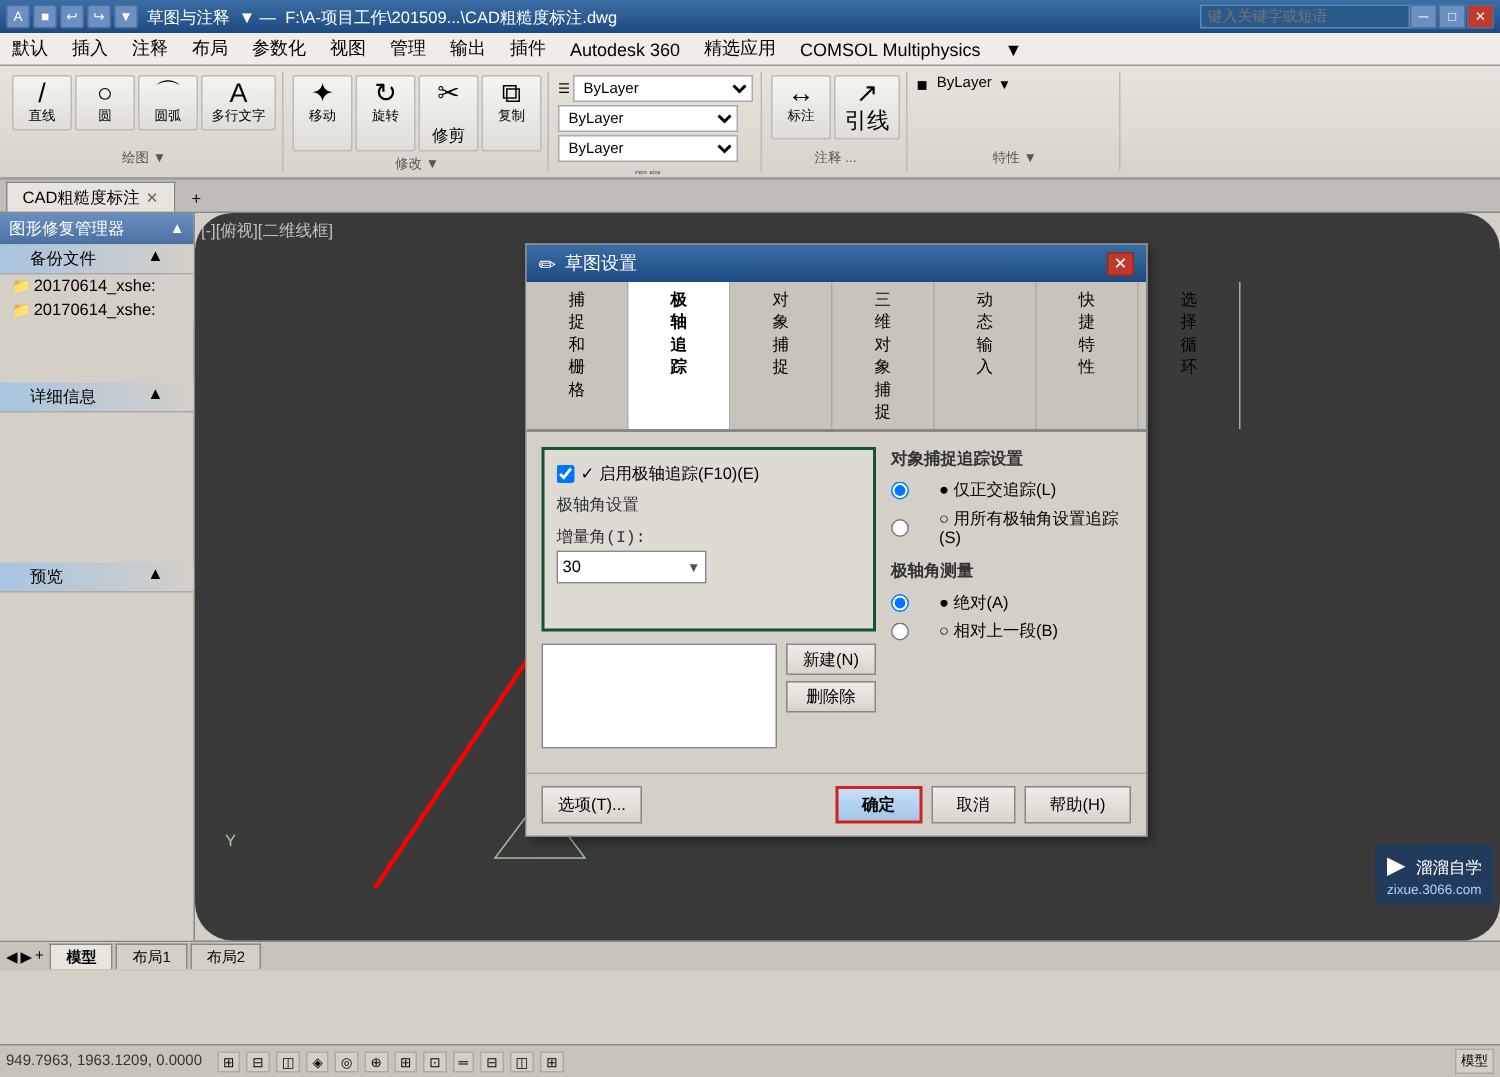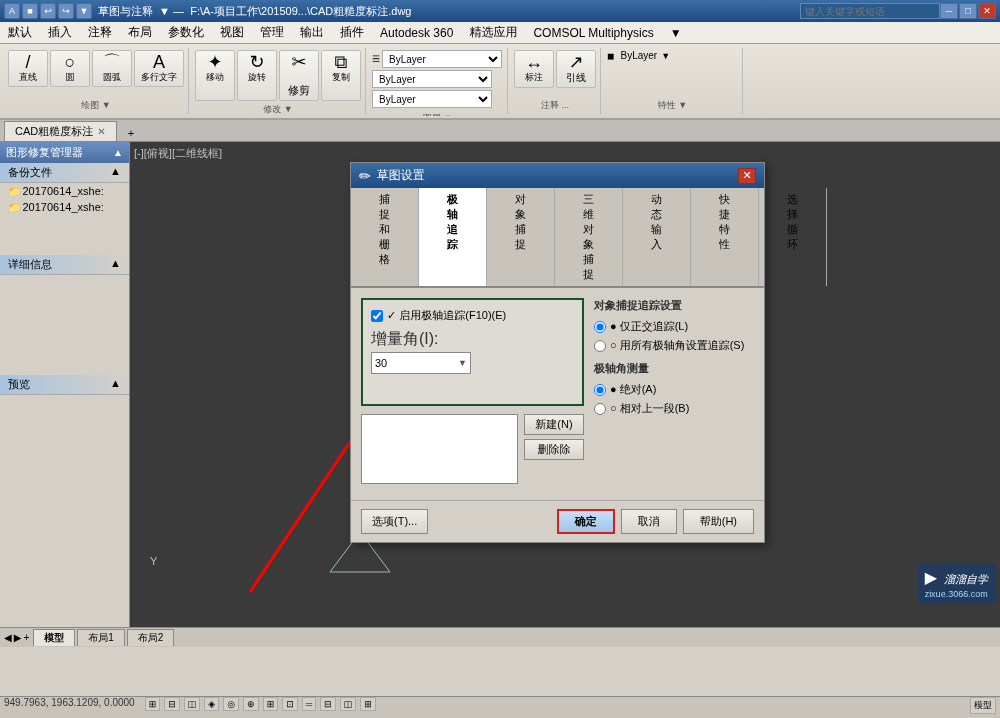"引线" span { font-size: 10px -> 15px }
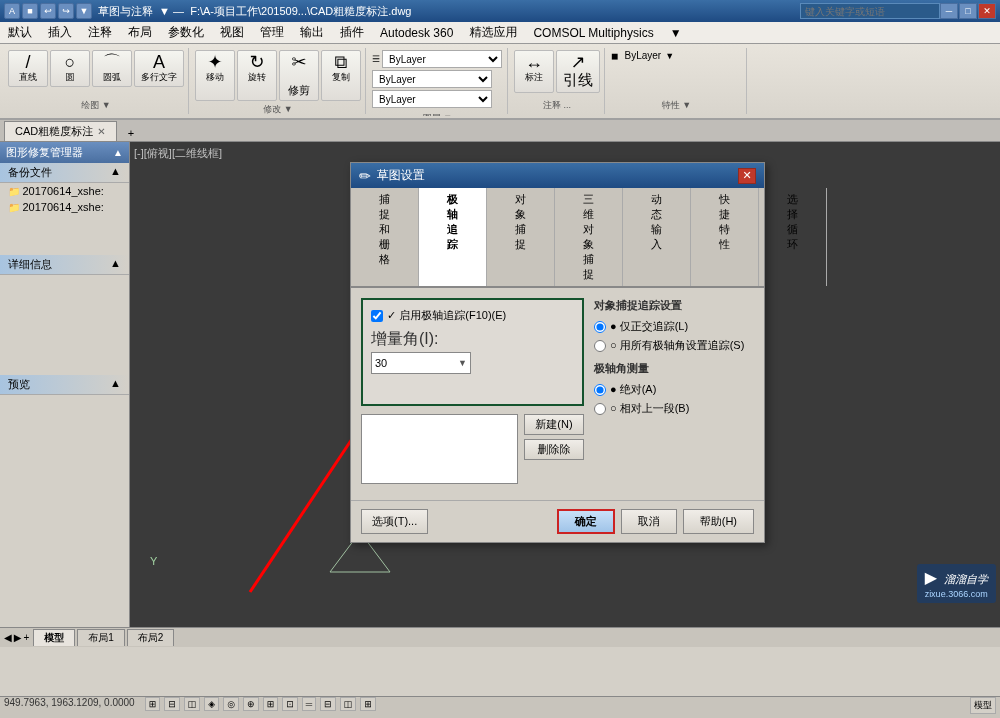"[-][俯视][二维线框]" .drawing-area { border-radius: none -> 25px }
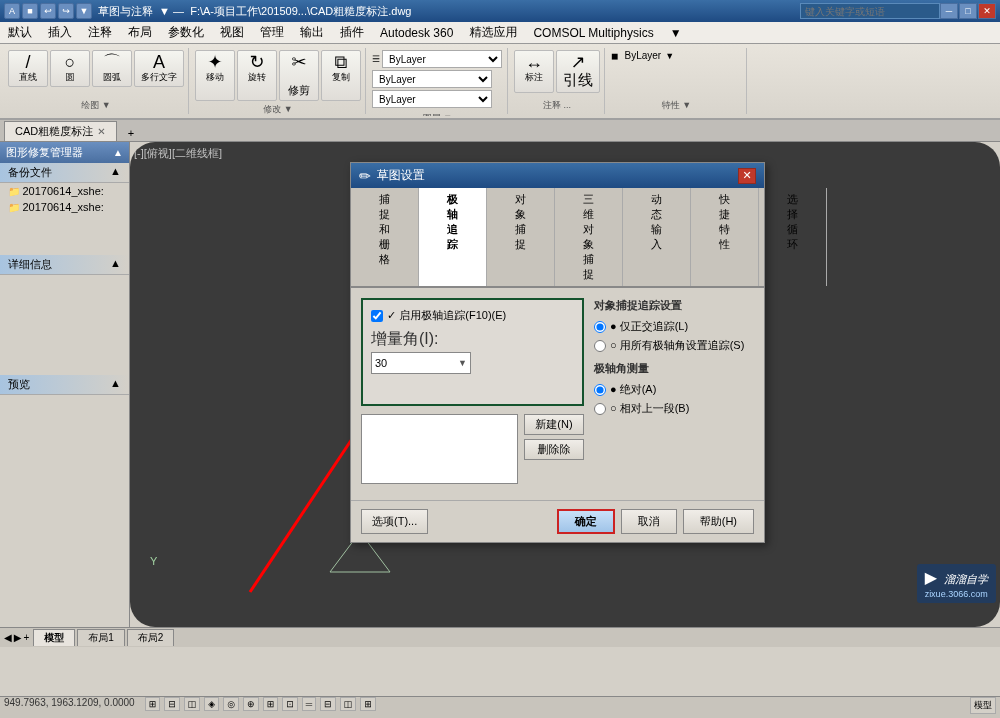"备份文件" .panel-section-header { padding: 2px 8px -> 2px 20px }
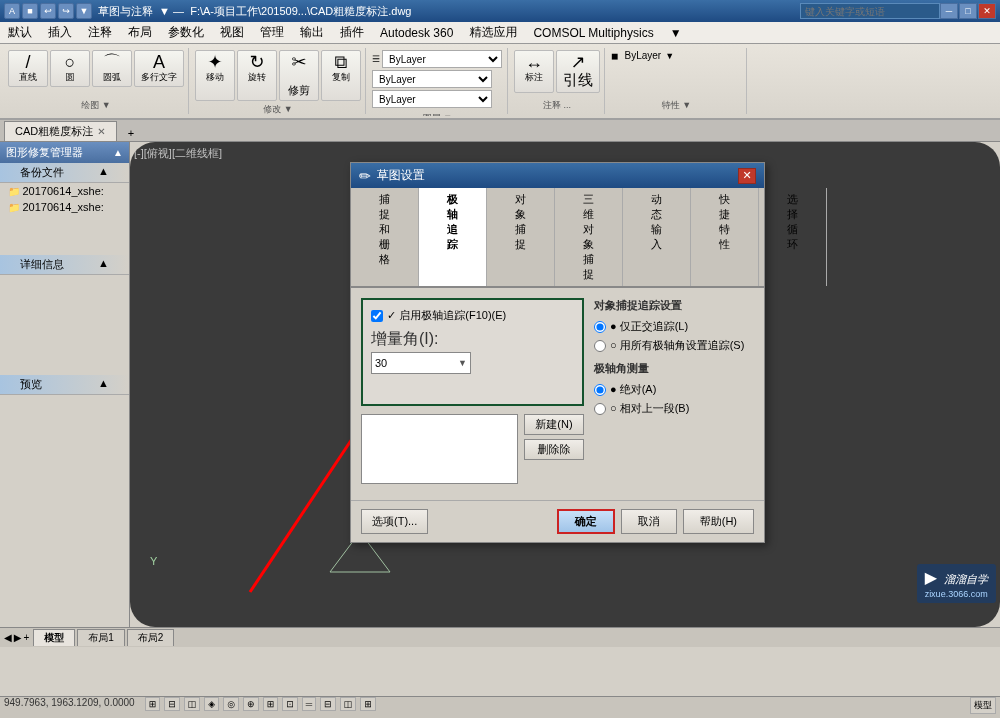"● 仅正交追踪(L)" .radio-row { gap: 4px -> 20px }
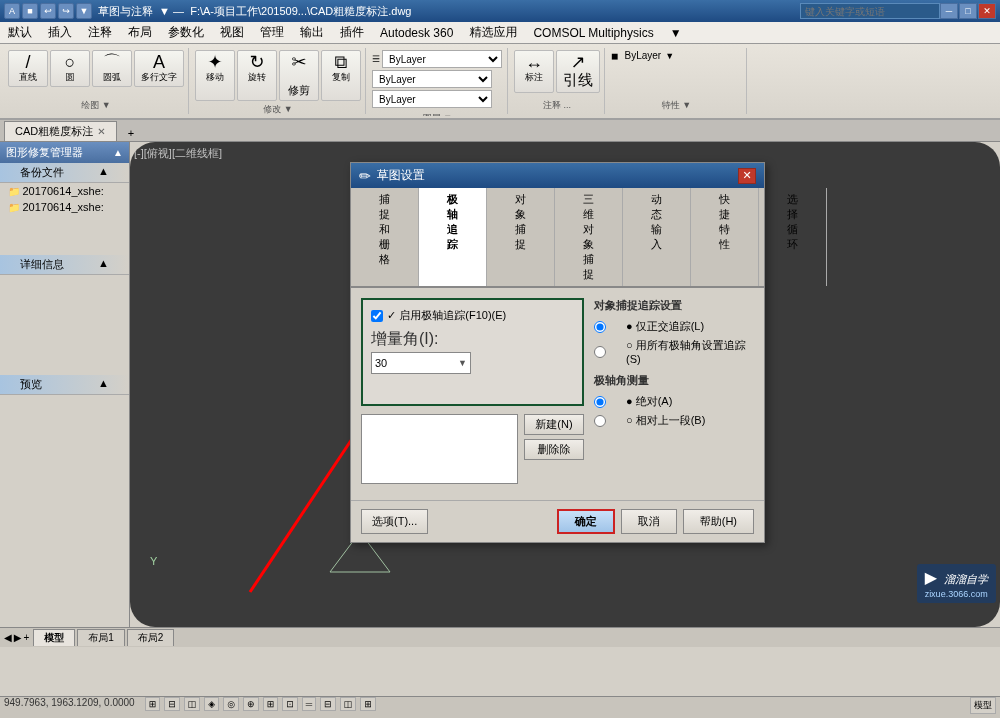"极轴角设置" div.section-title { html: none -> <div>极轴角设置</div> }
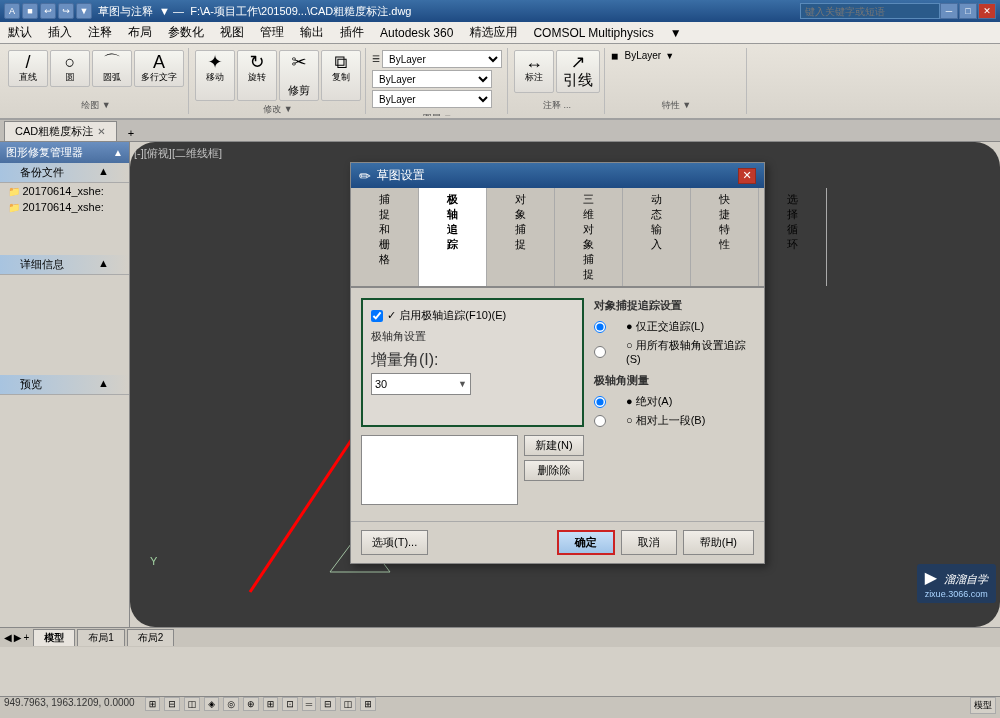"增量角(I):" .label-row { font-family: none -> Liberation Mono, monospace; font-size: 16px -> 11px }
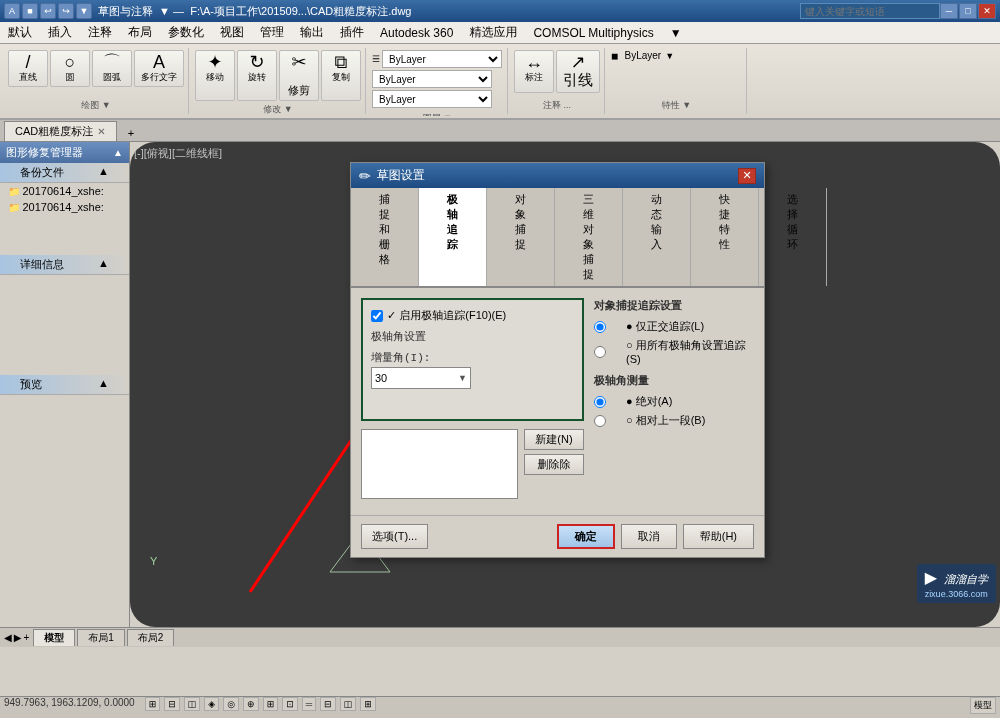"溜溜自学" .watermark-text { font-style: italic -> none }
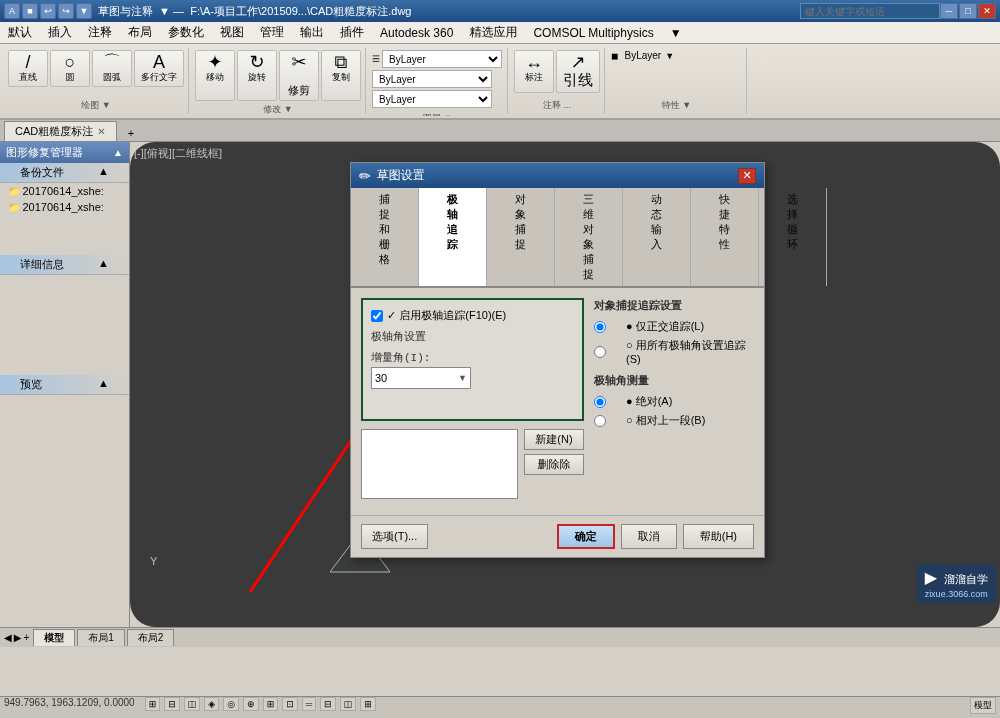"949.7963, 1963.1209, 0.0000" .status-bar { align-items: flex-start -> center }
